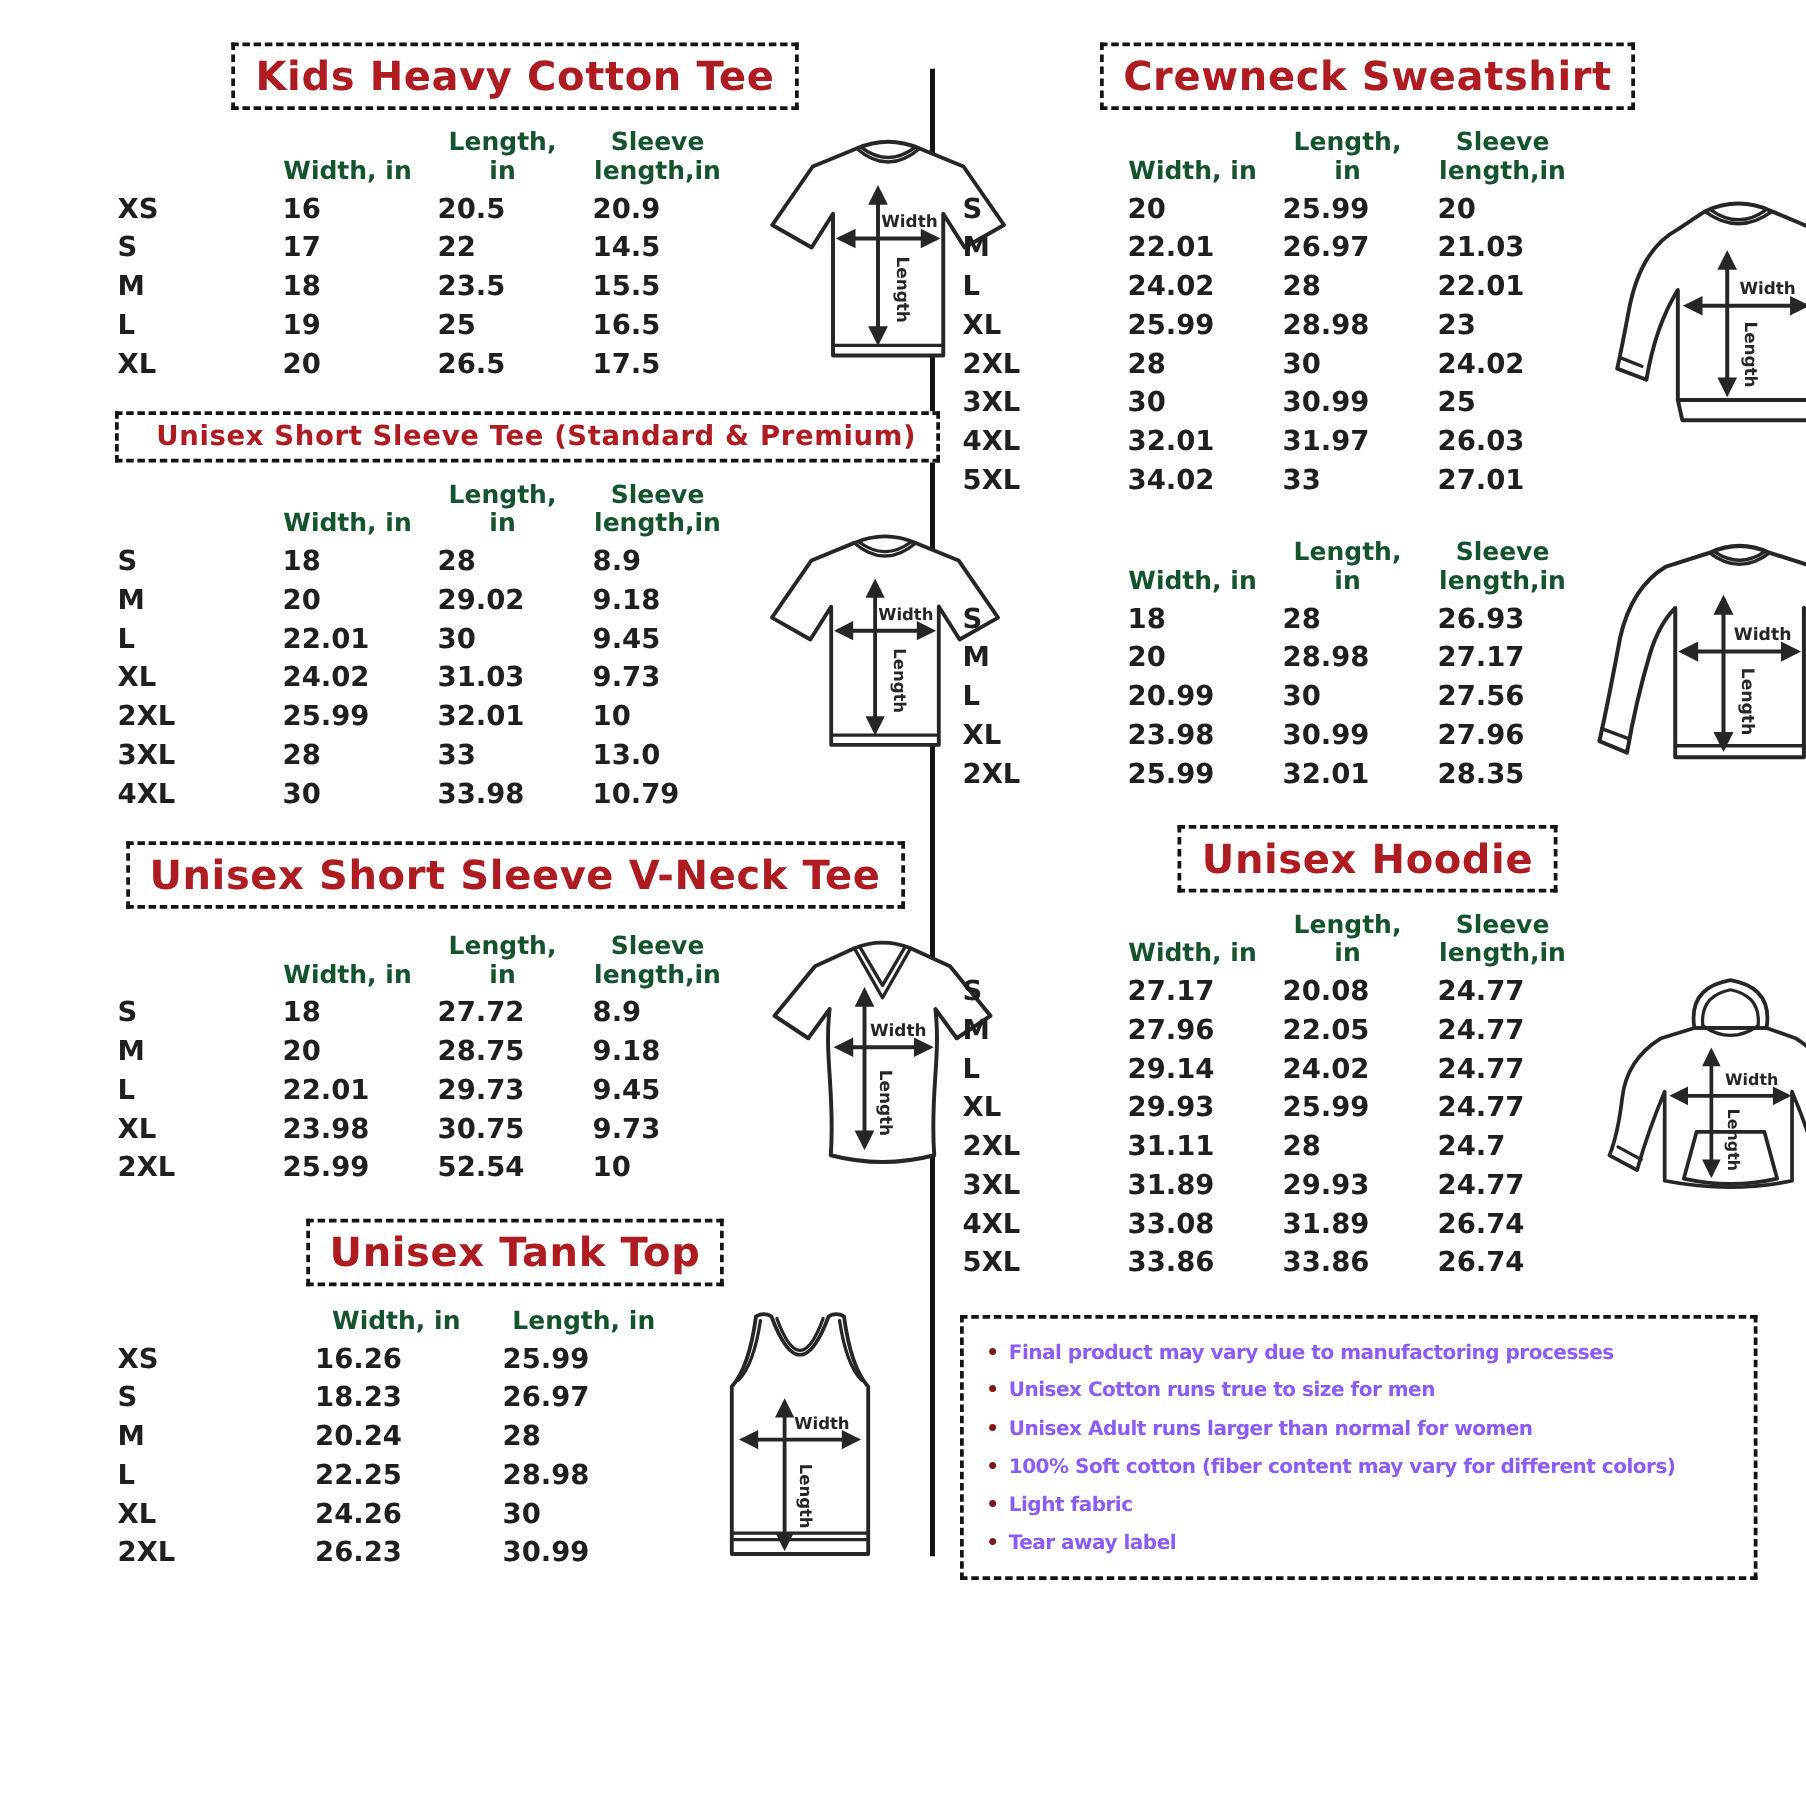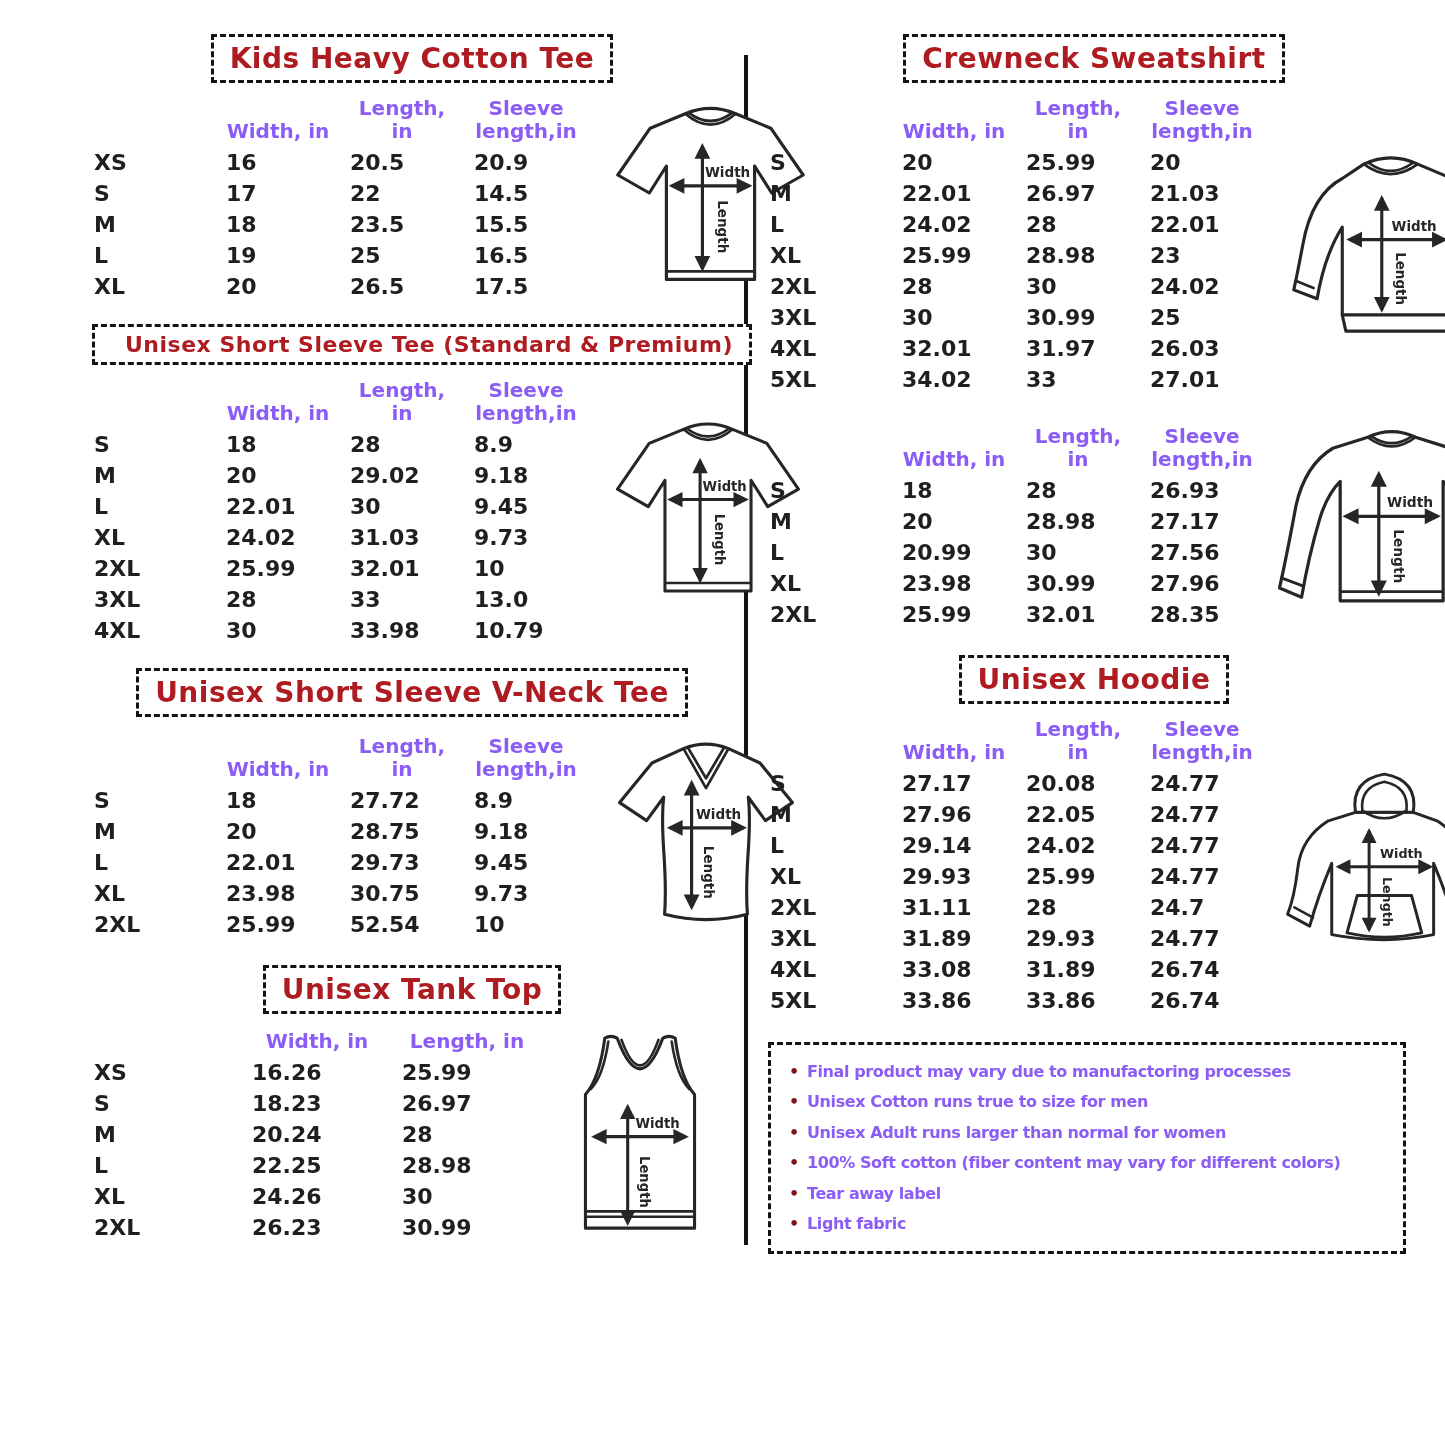"Kids Heavy Cotton Tee" .title-box { font-size: 28px -> 32px }
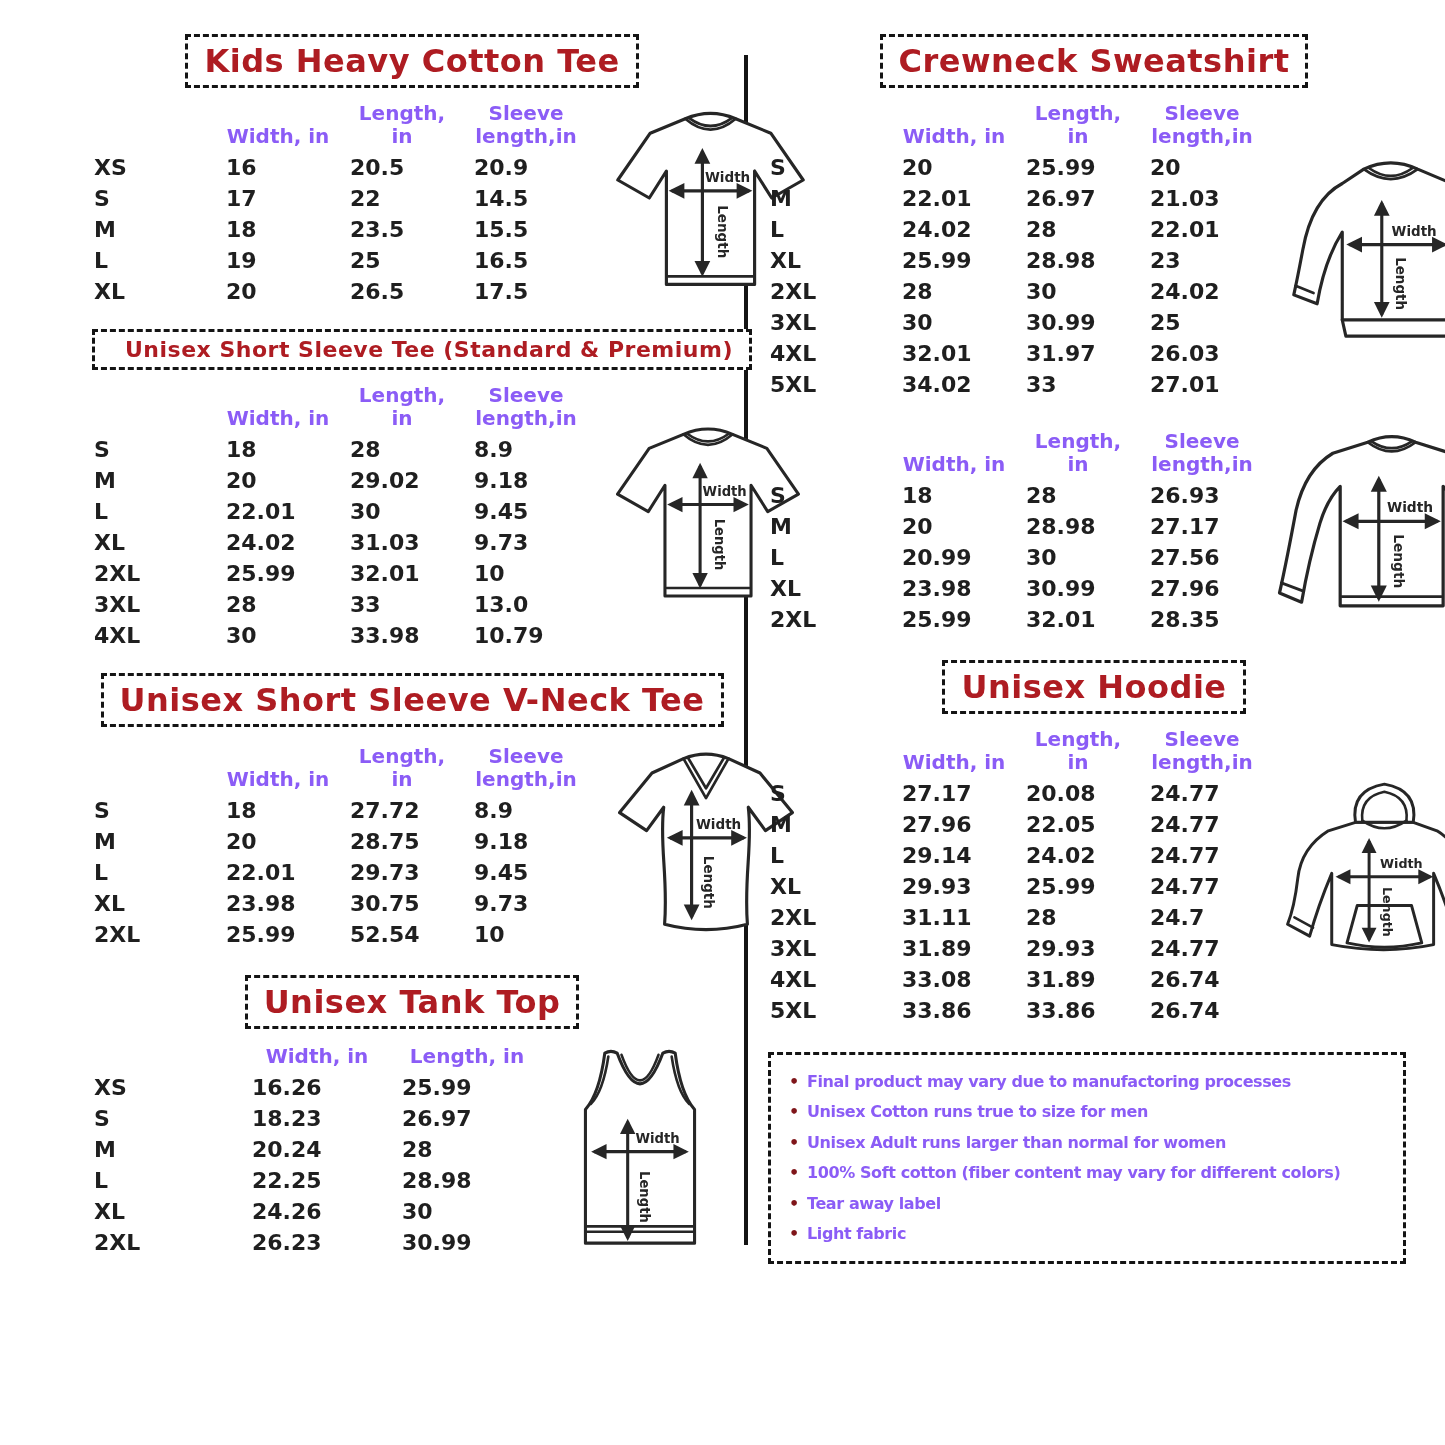"Length, in" table.size-table th { color: #8b5cf6 -> #14532d }
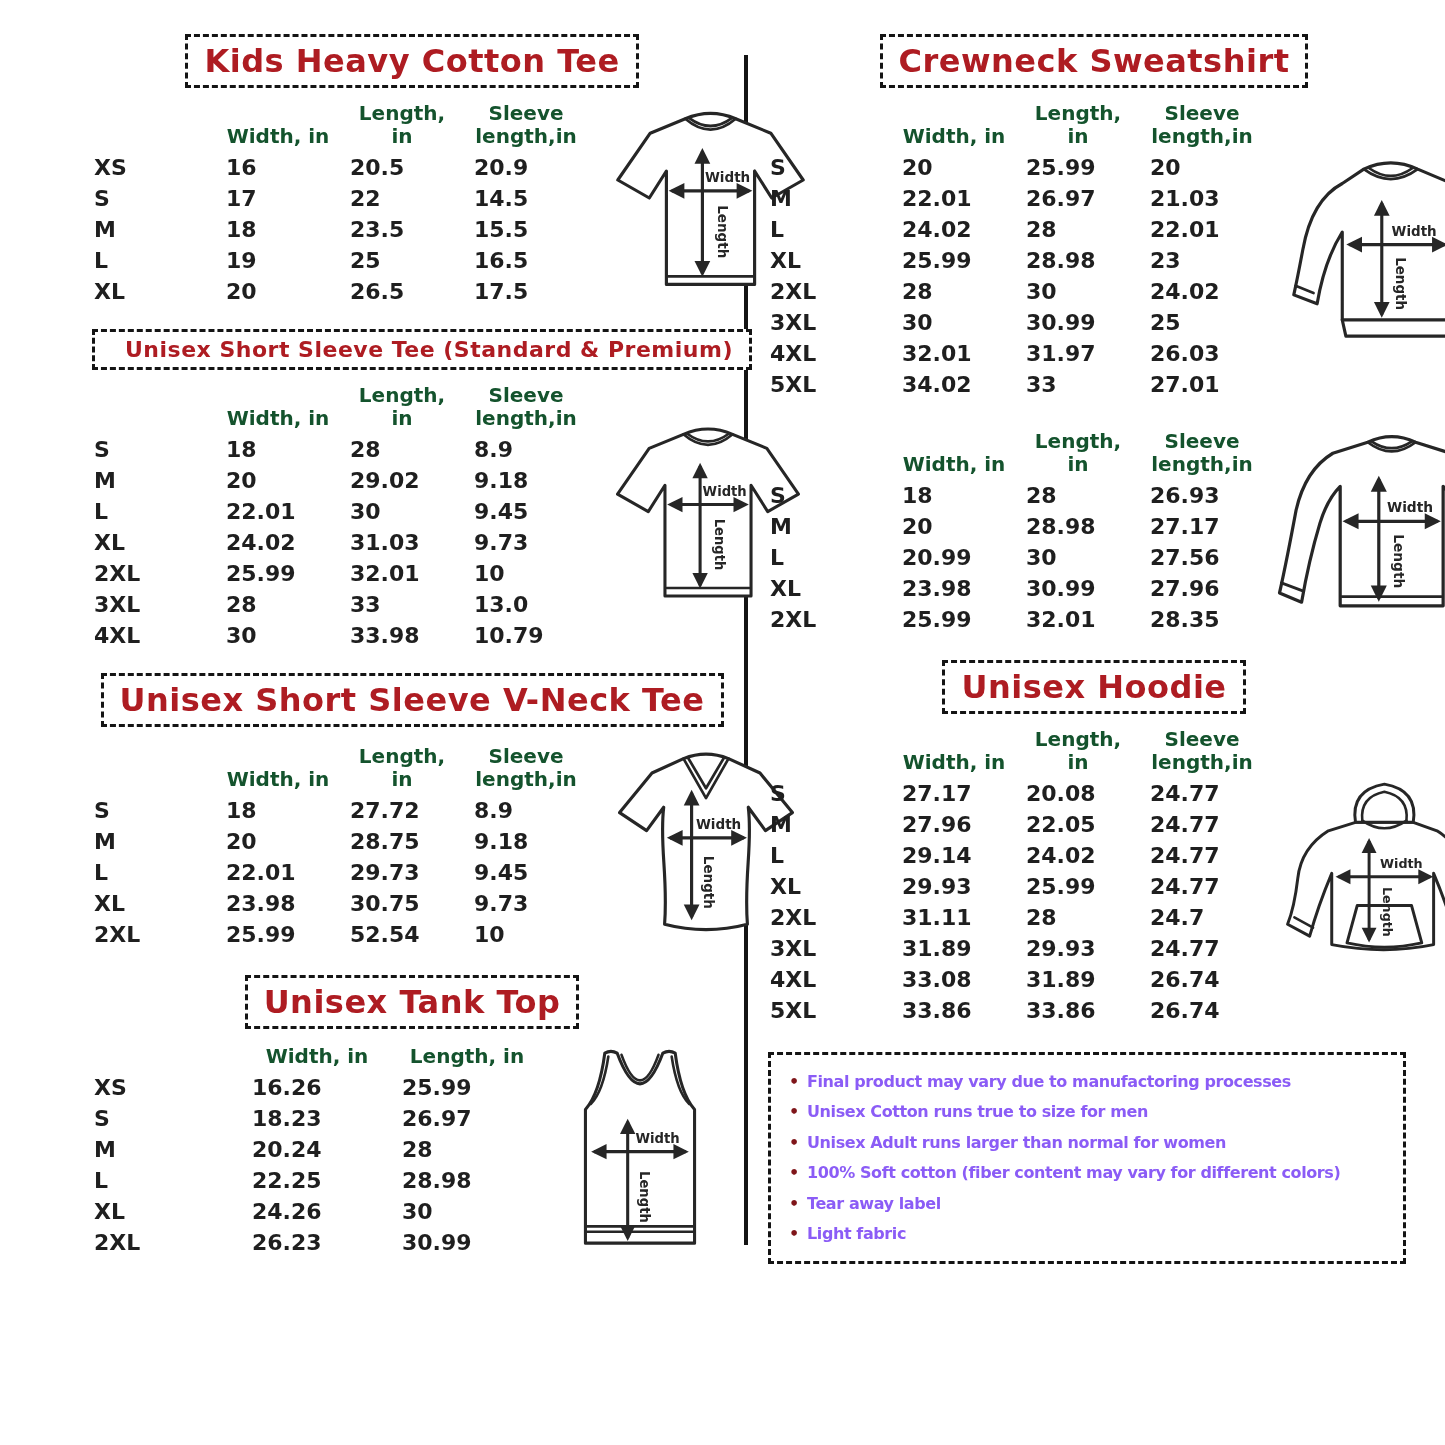"Tear away label" li { order: before "Light fabric" -> after "Light fabric" }
